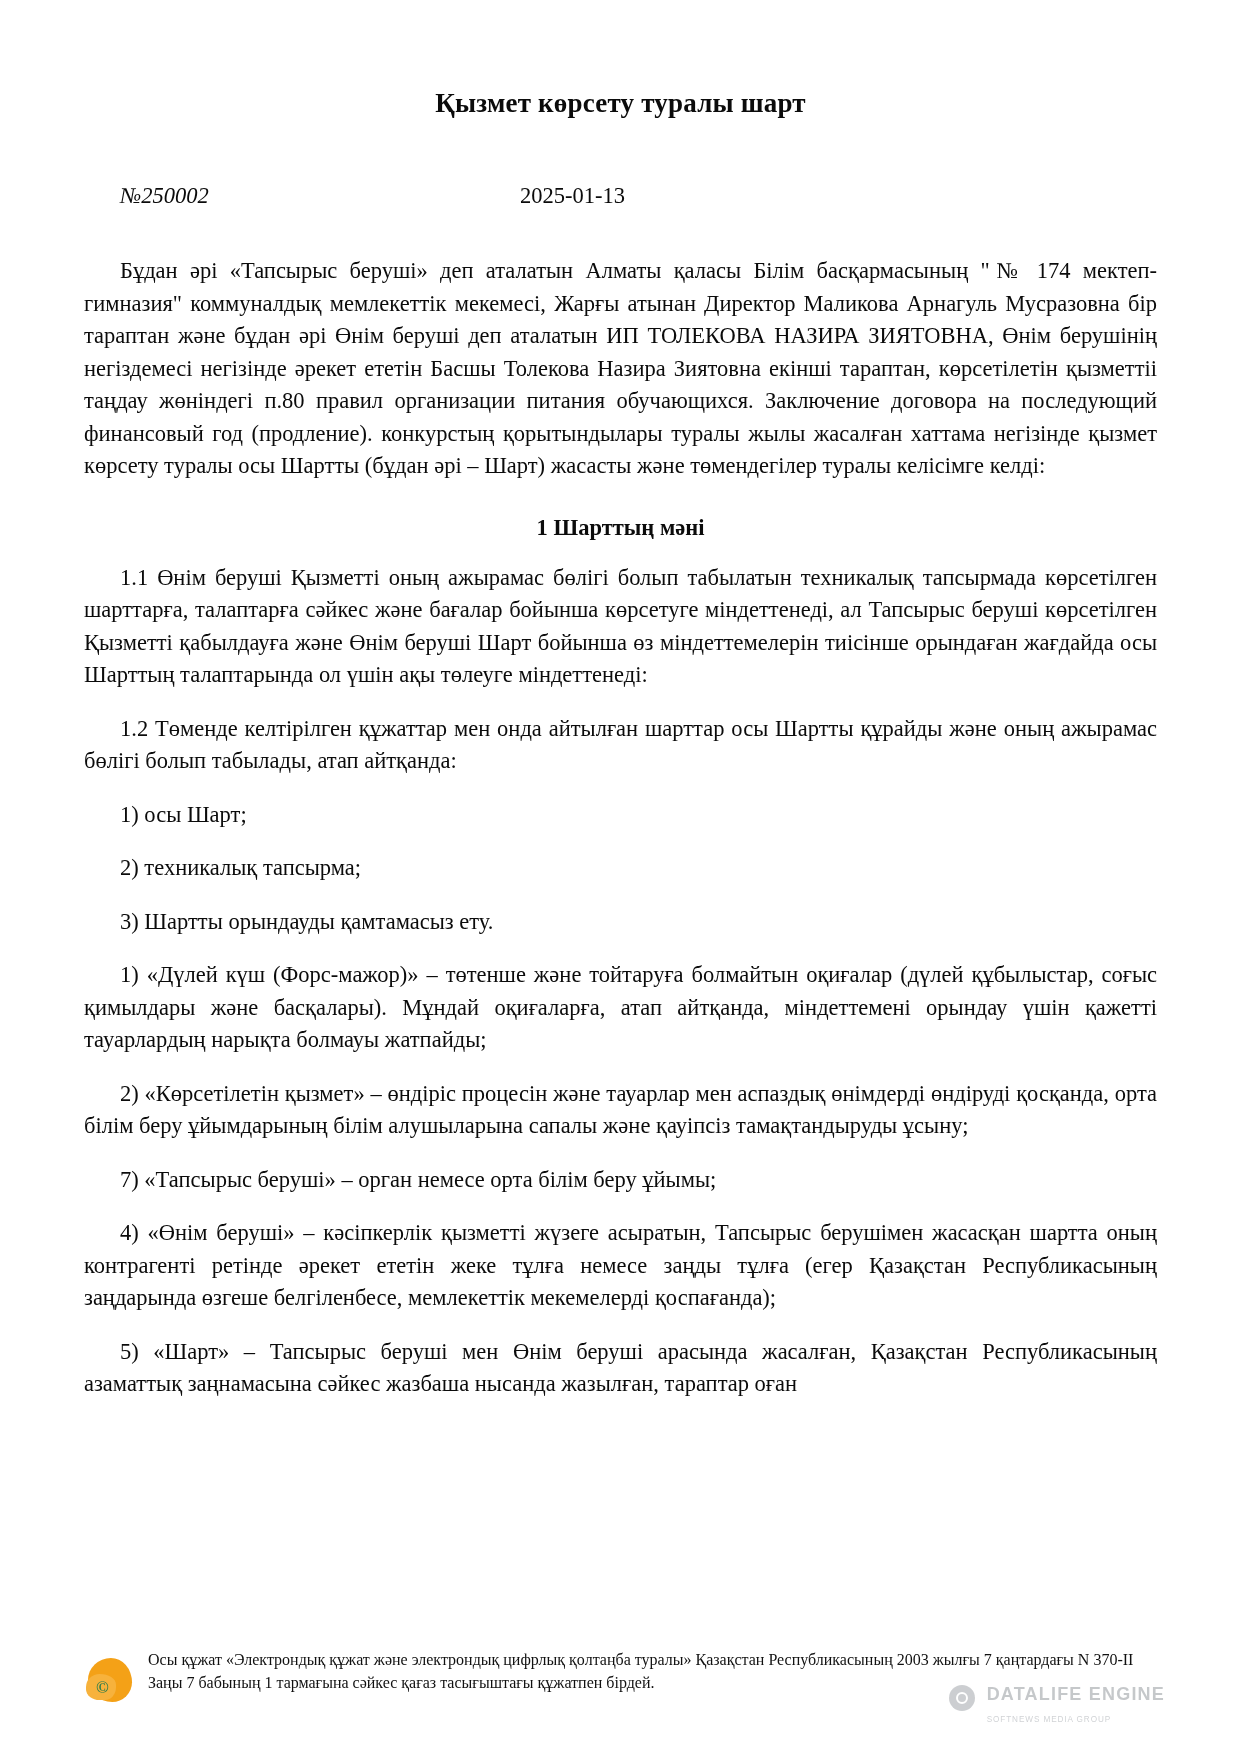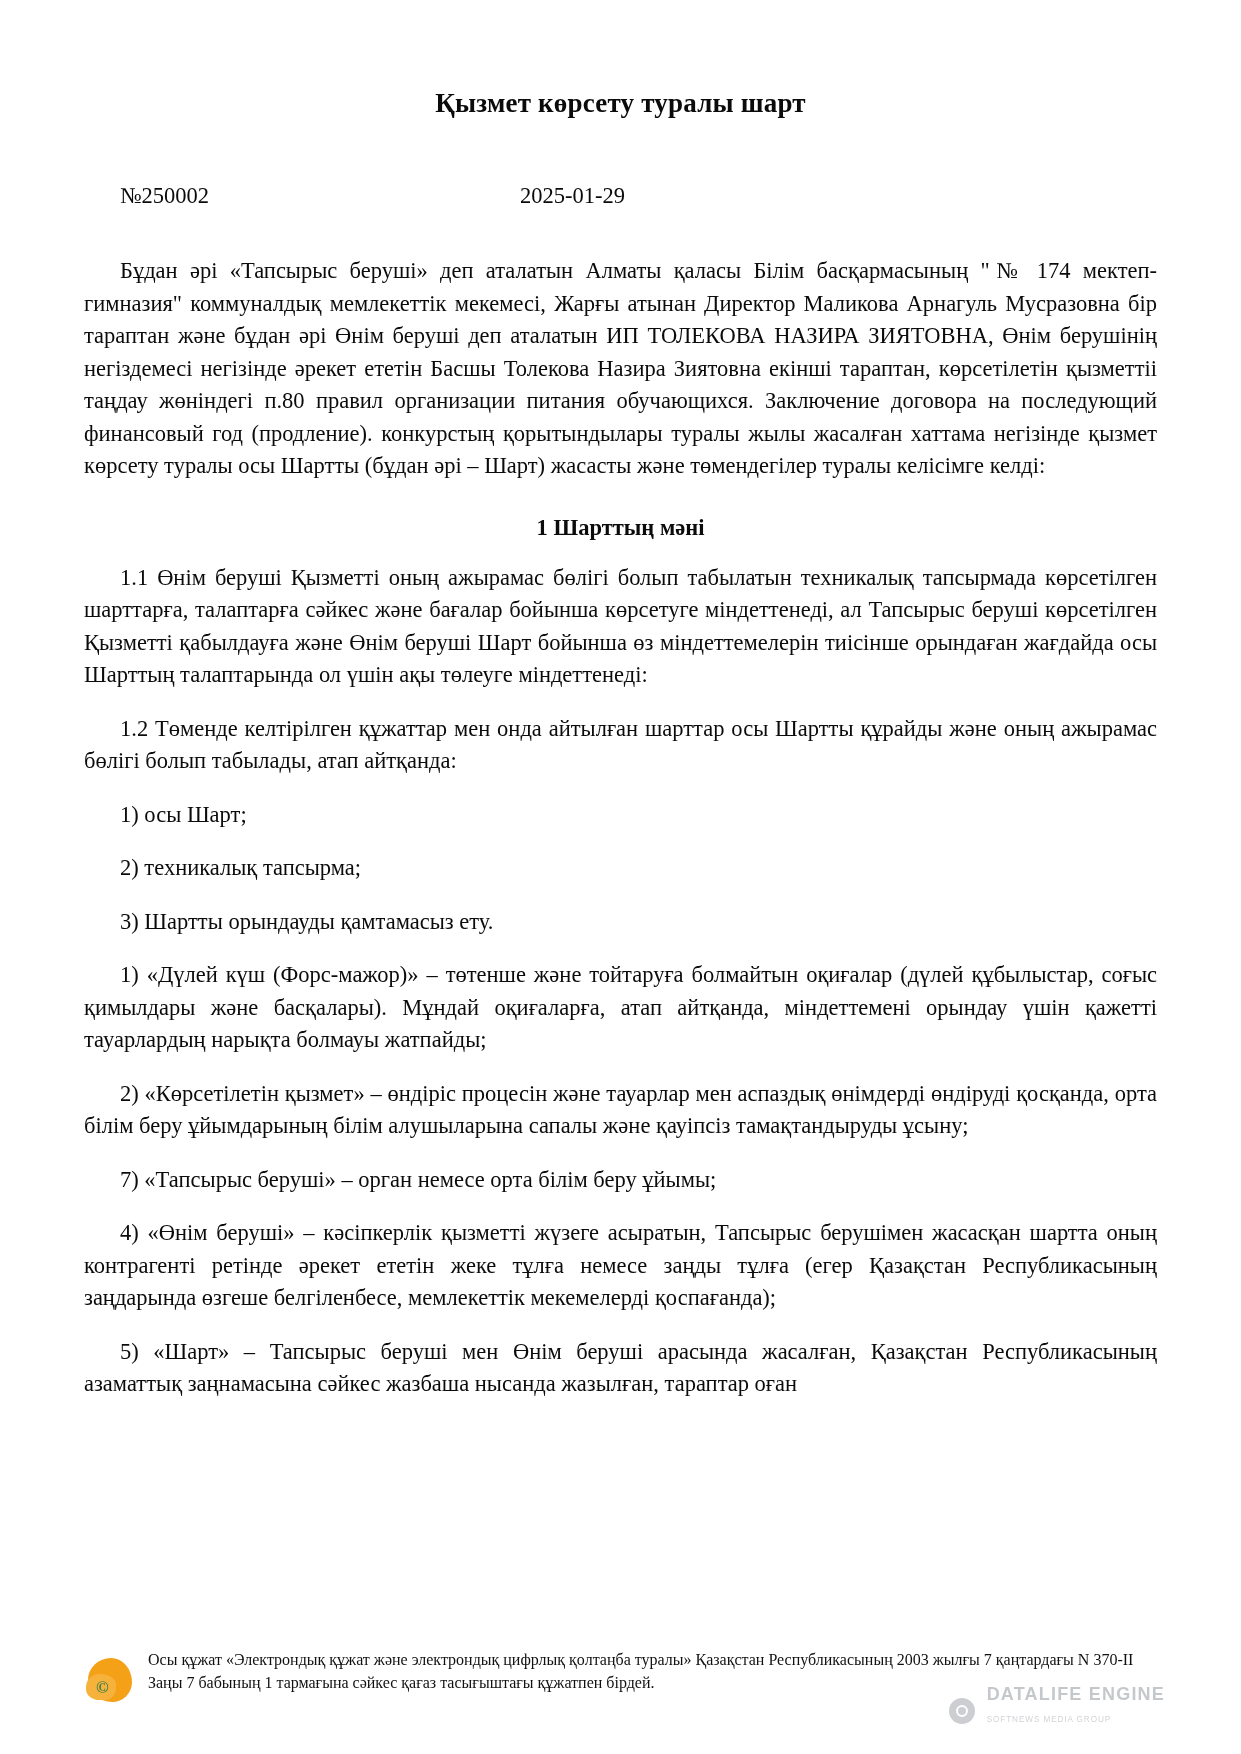"№250002" .meta-number { font-style: none -> italic }
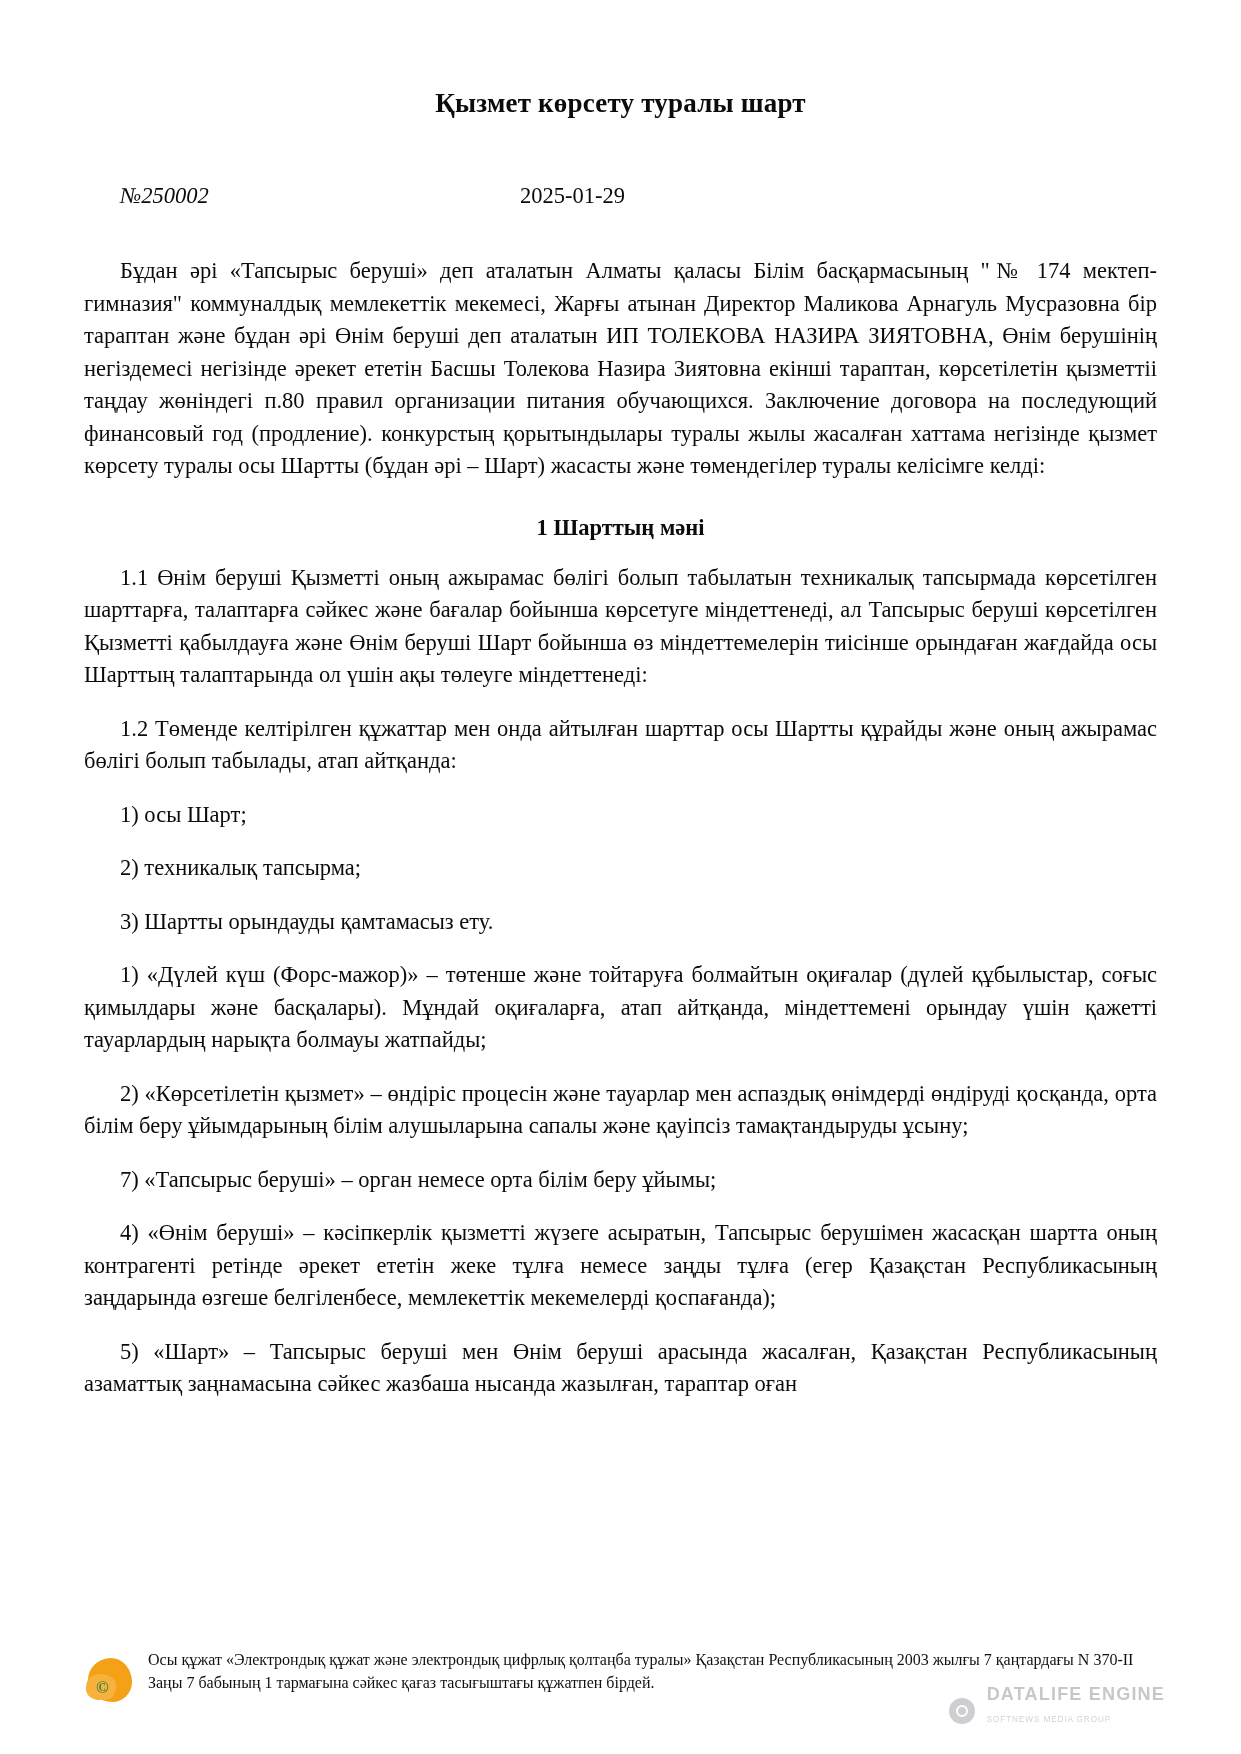"2025-01-29" div.meta-date { text: 2025-01-29 -> 2025-01-13 }
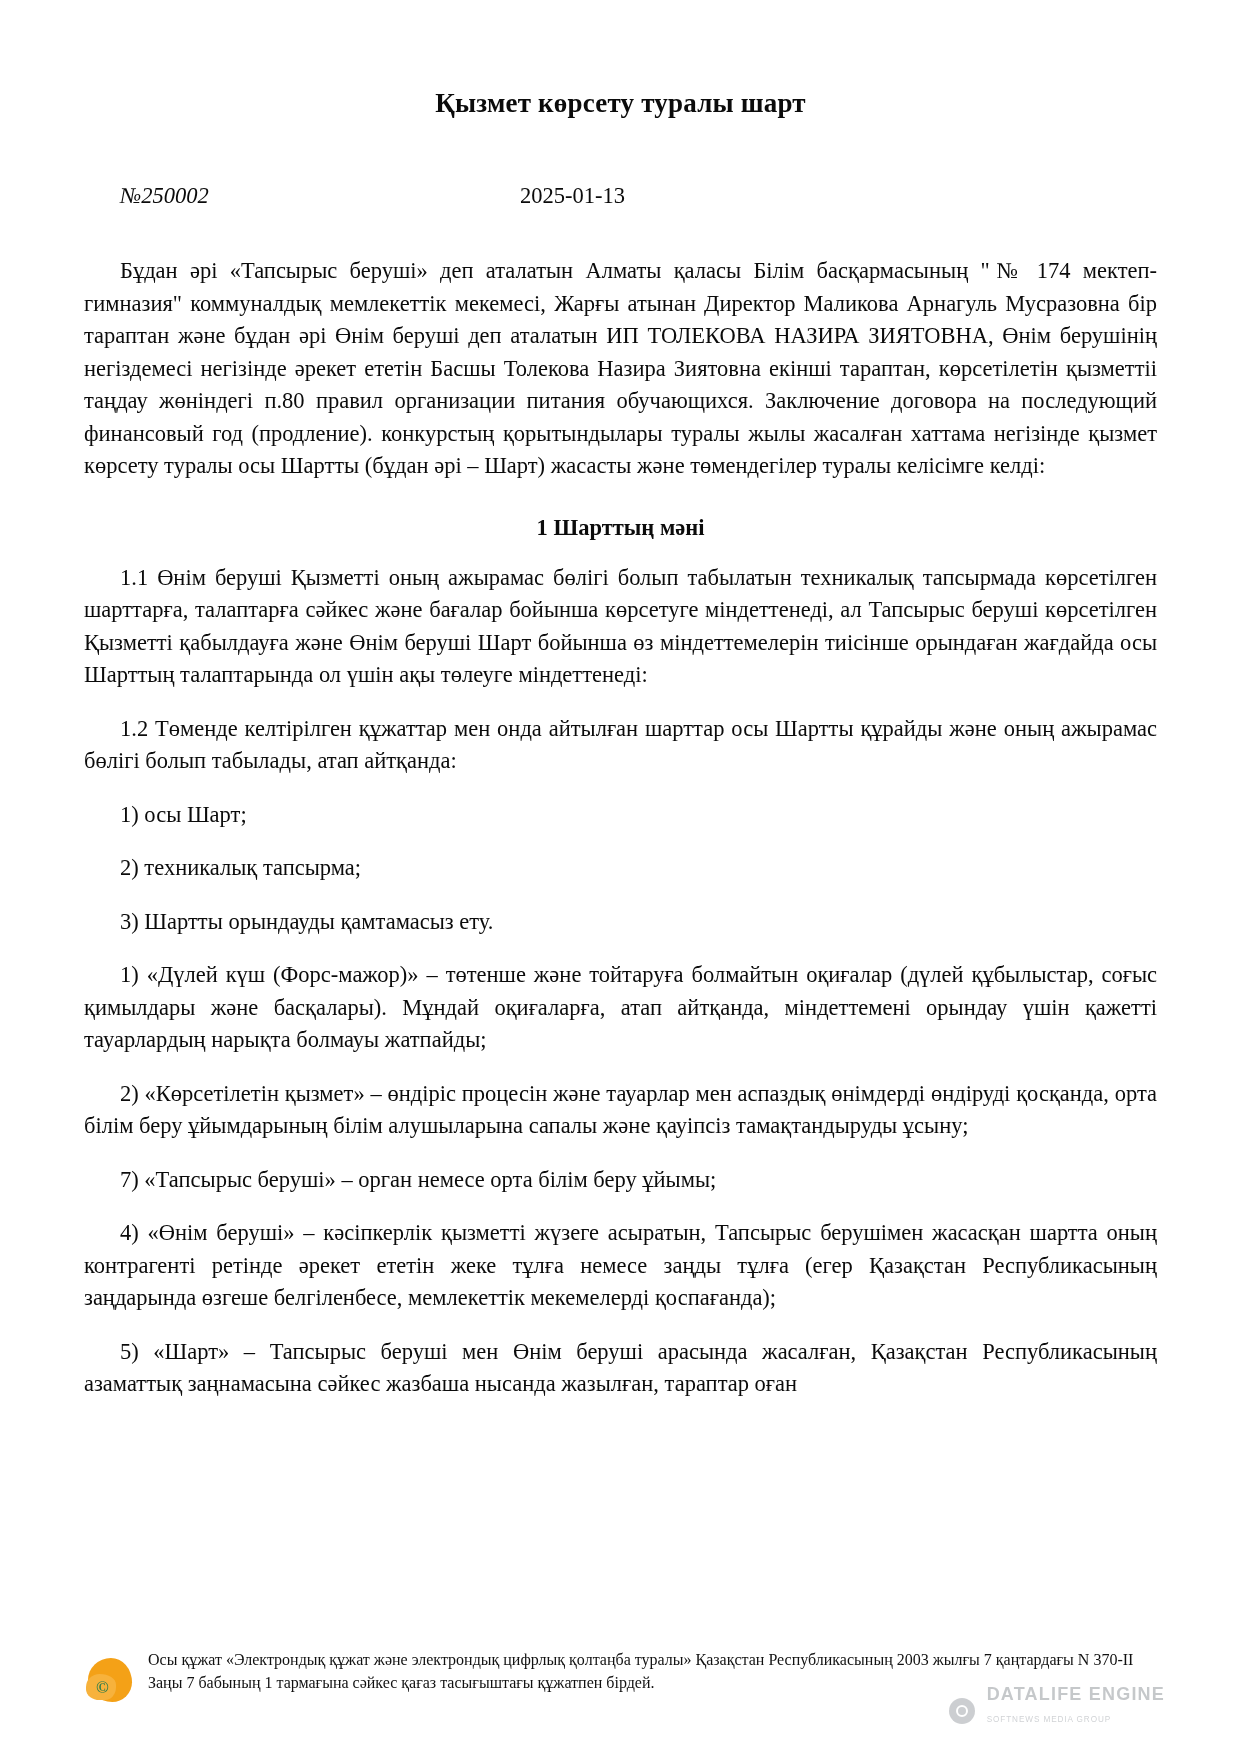"DATALIFE ENGINE" .watermark { align-items: flex-end -> flex-start }
